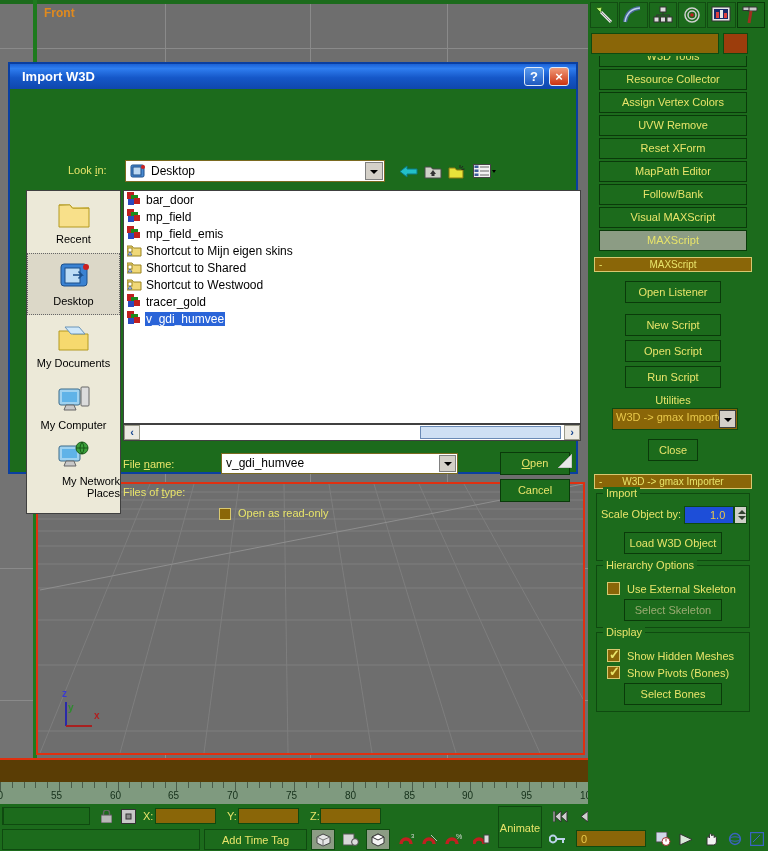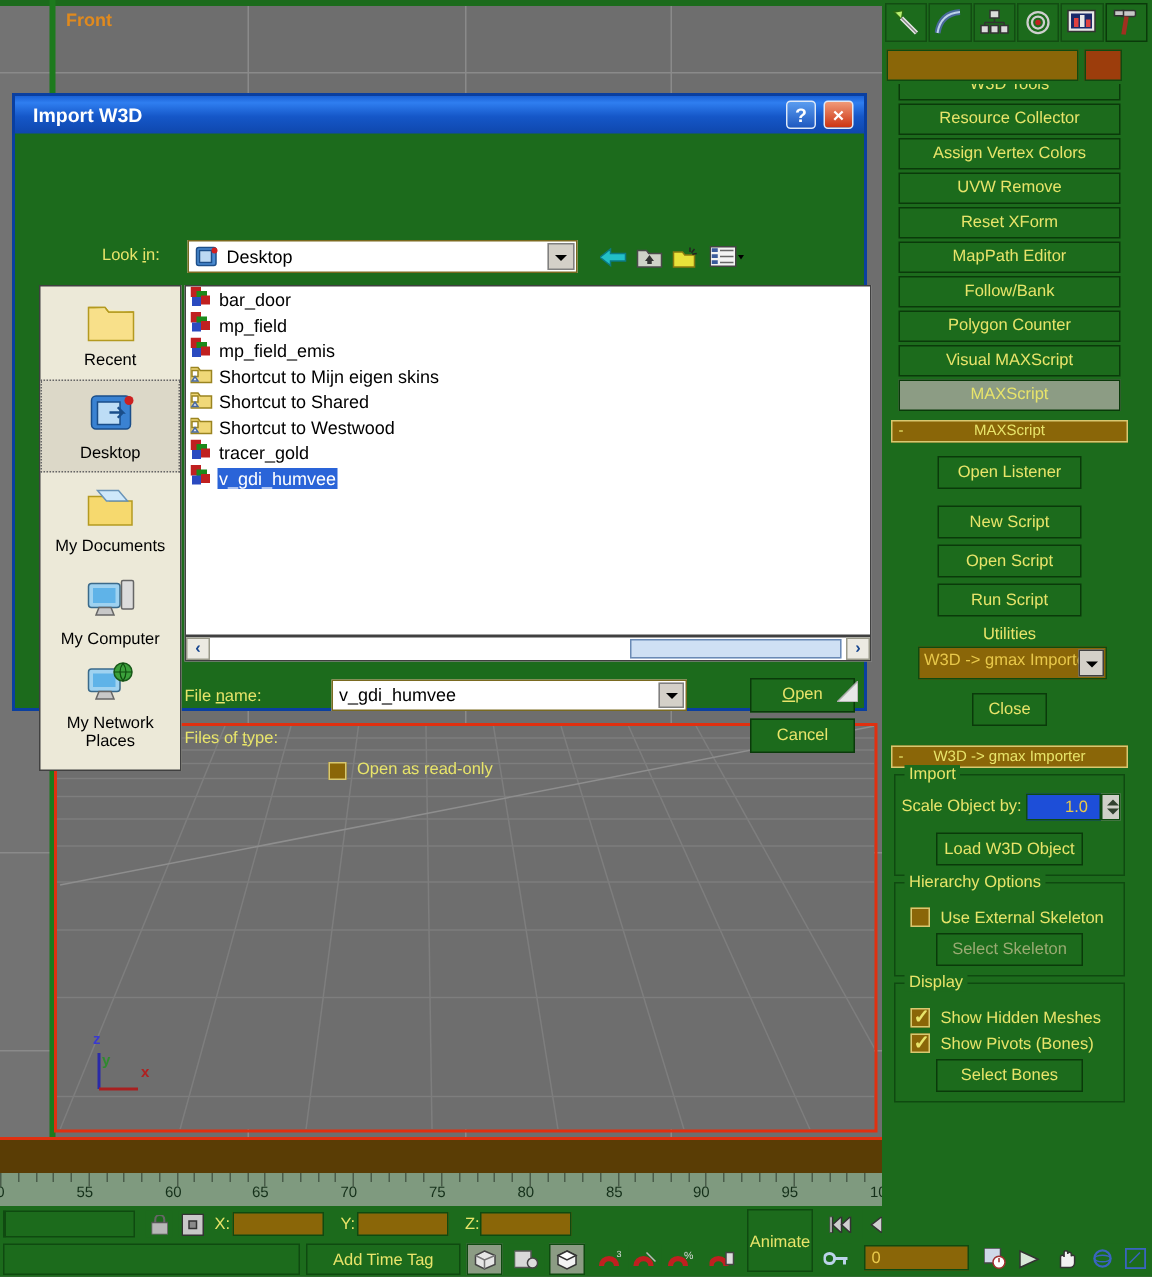"Polygon Counter" div.util-btn { html: <div>Polygon Counter</div> -> none }
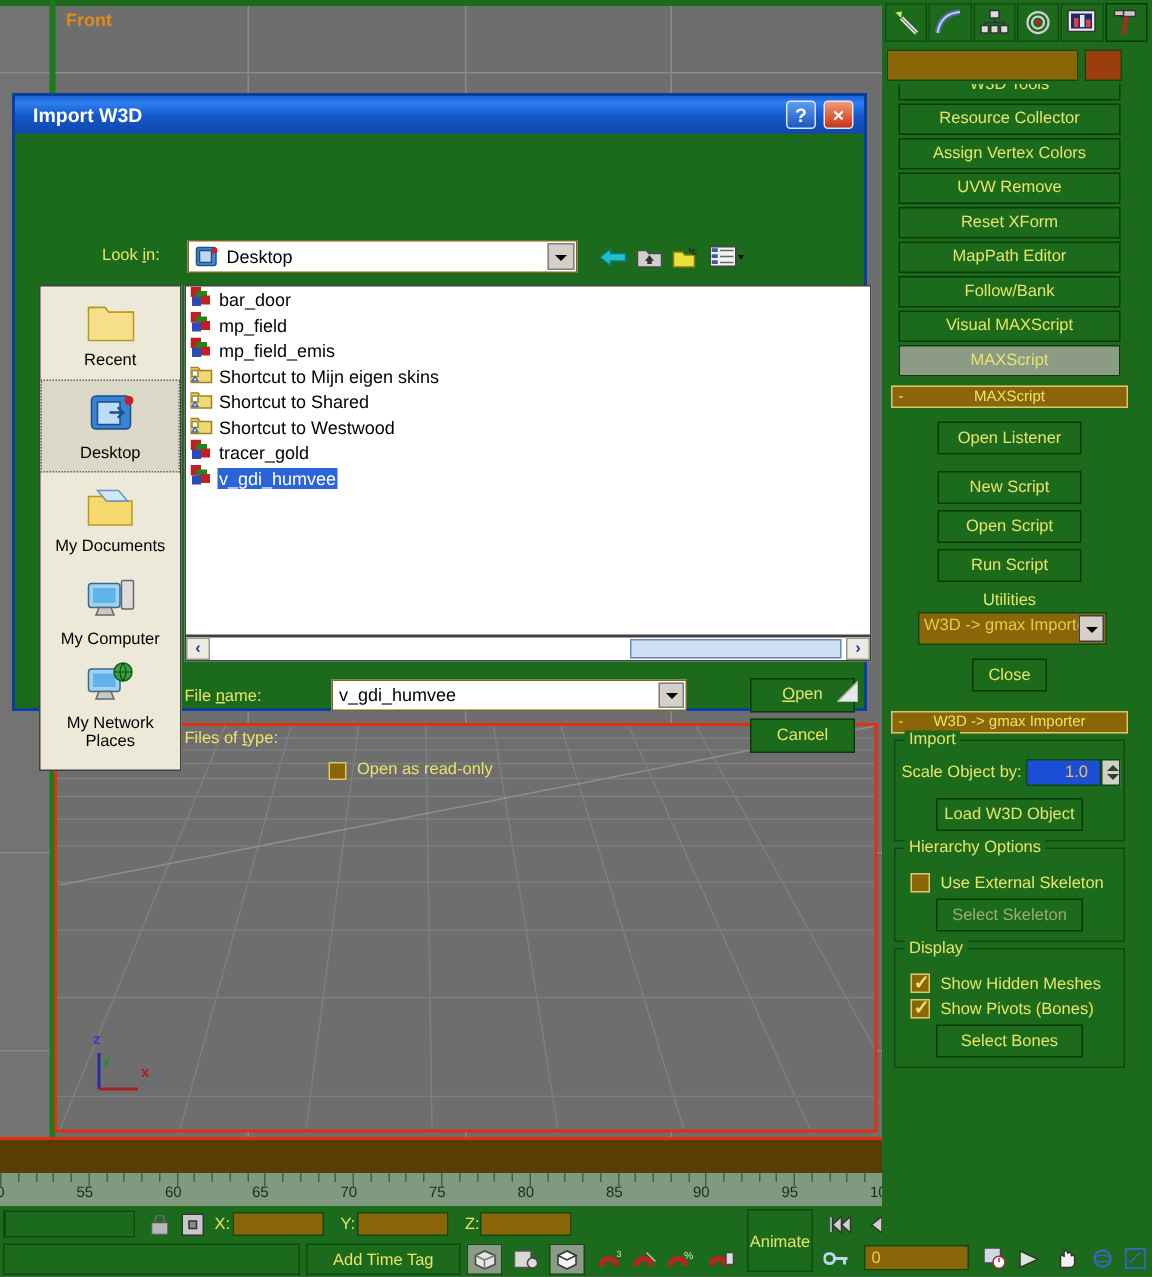"Recent" .place .plbl { text-align: center -> right }
